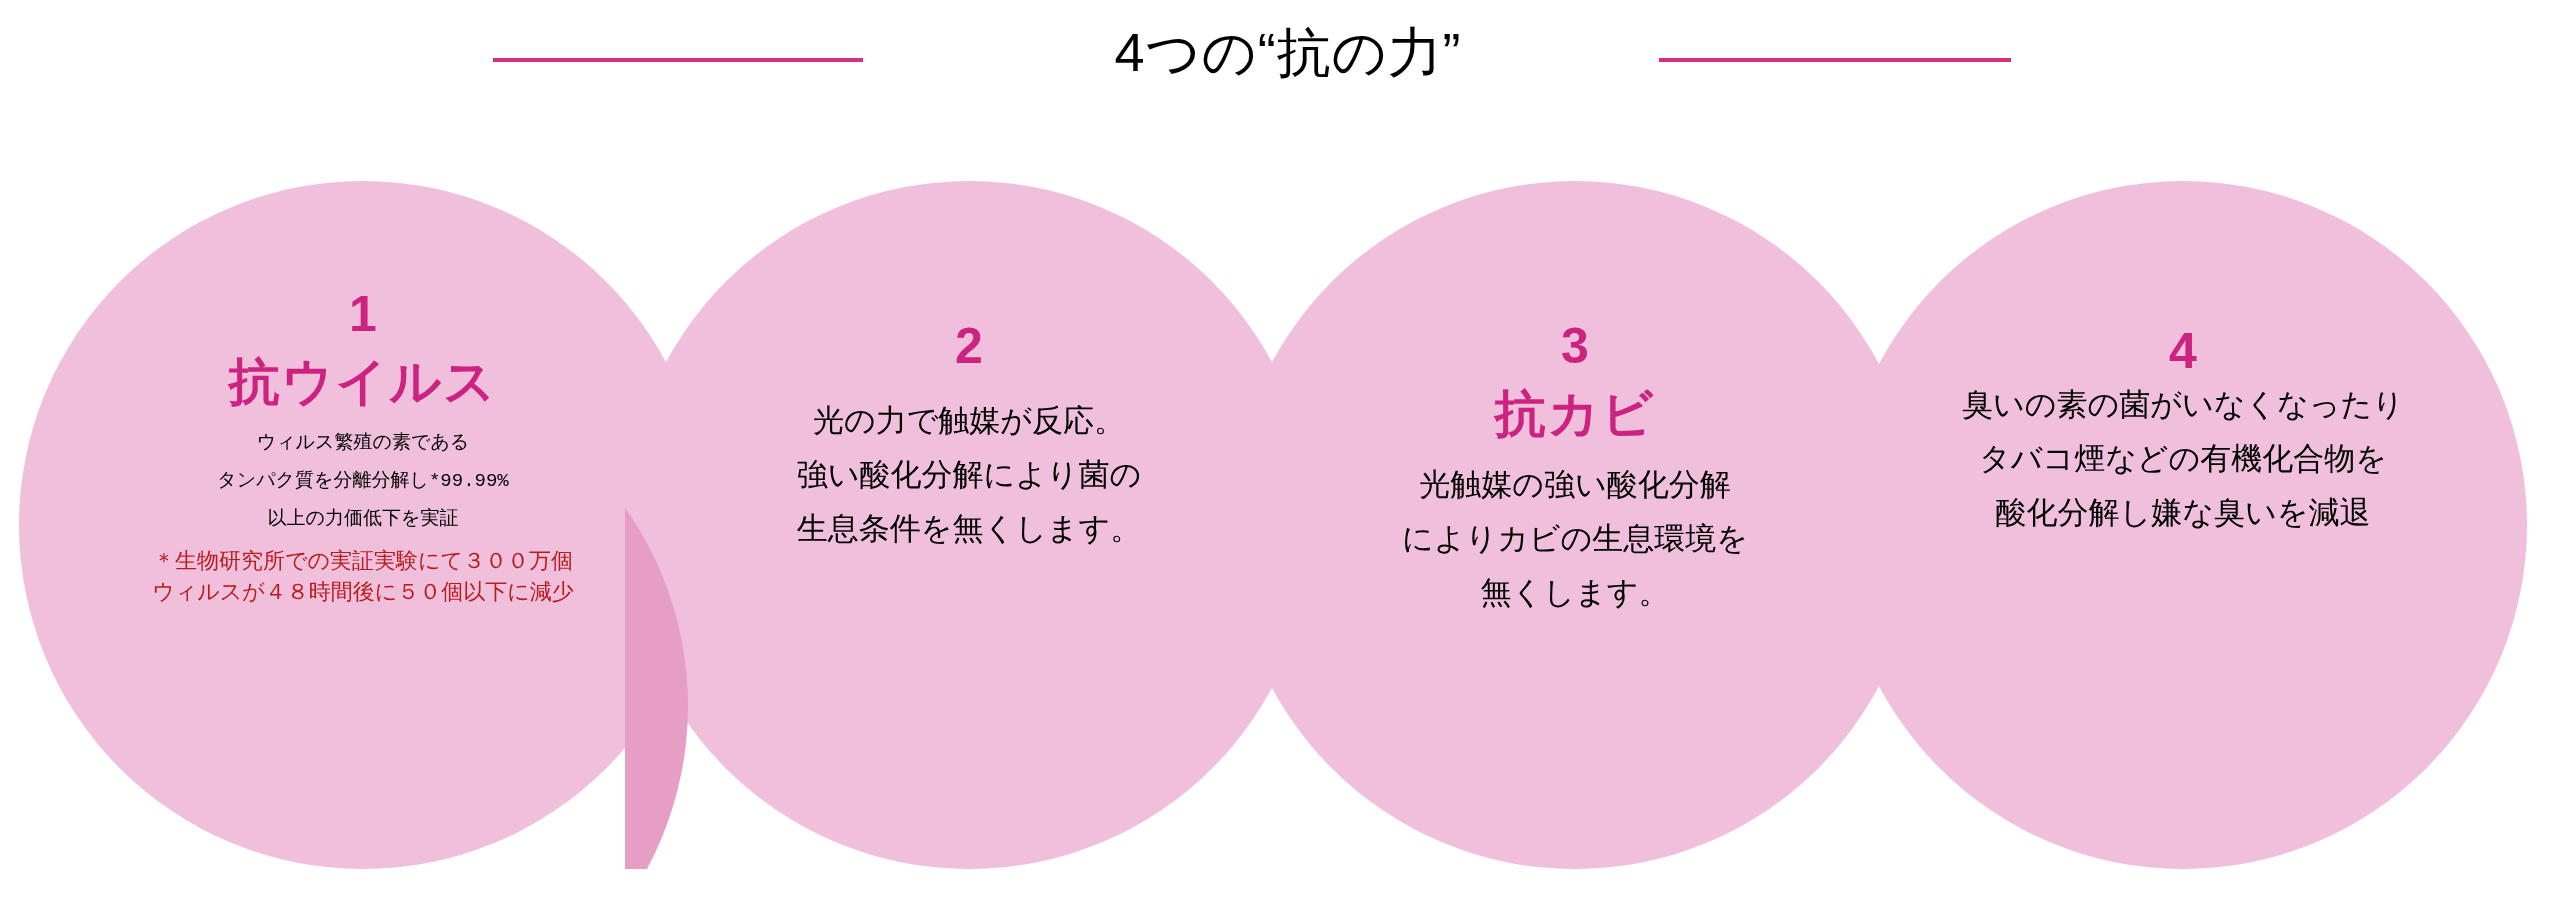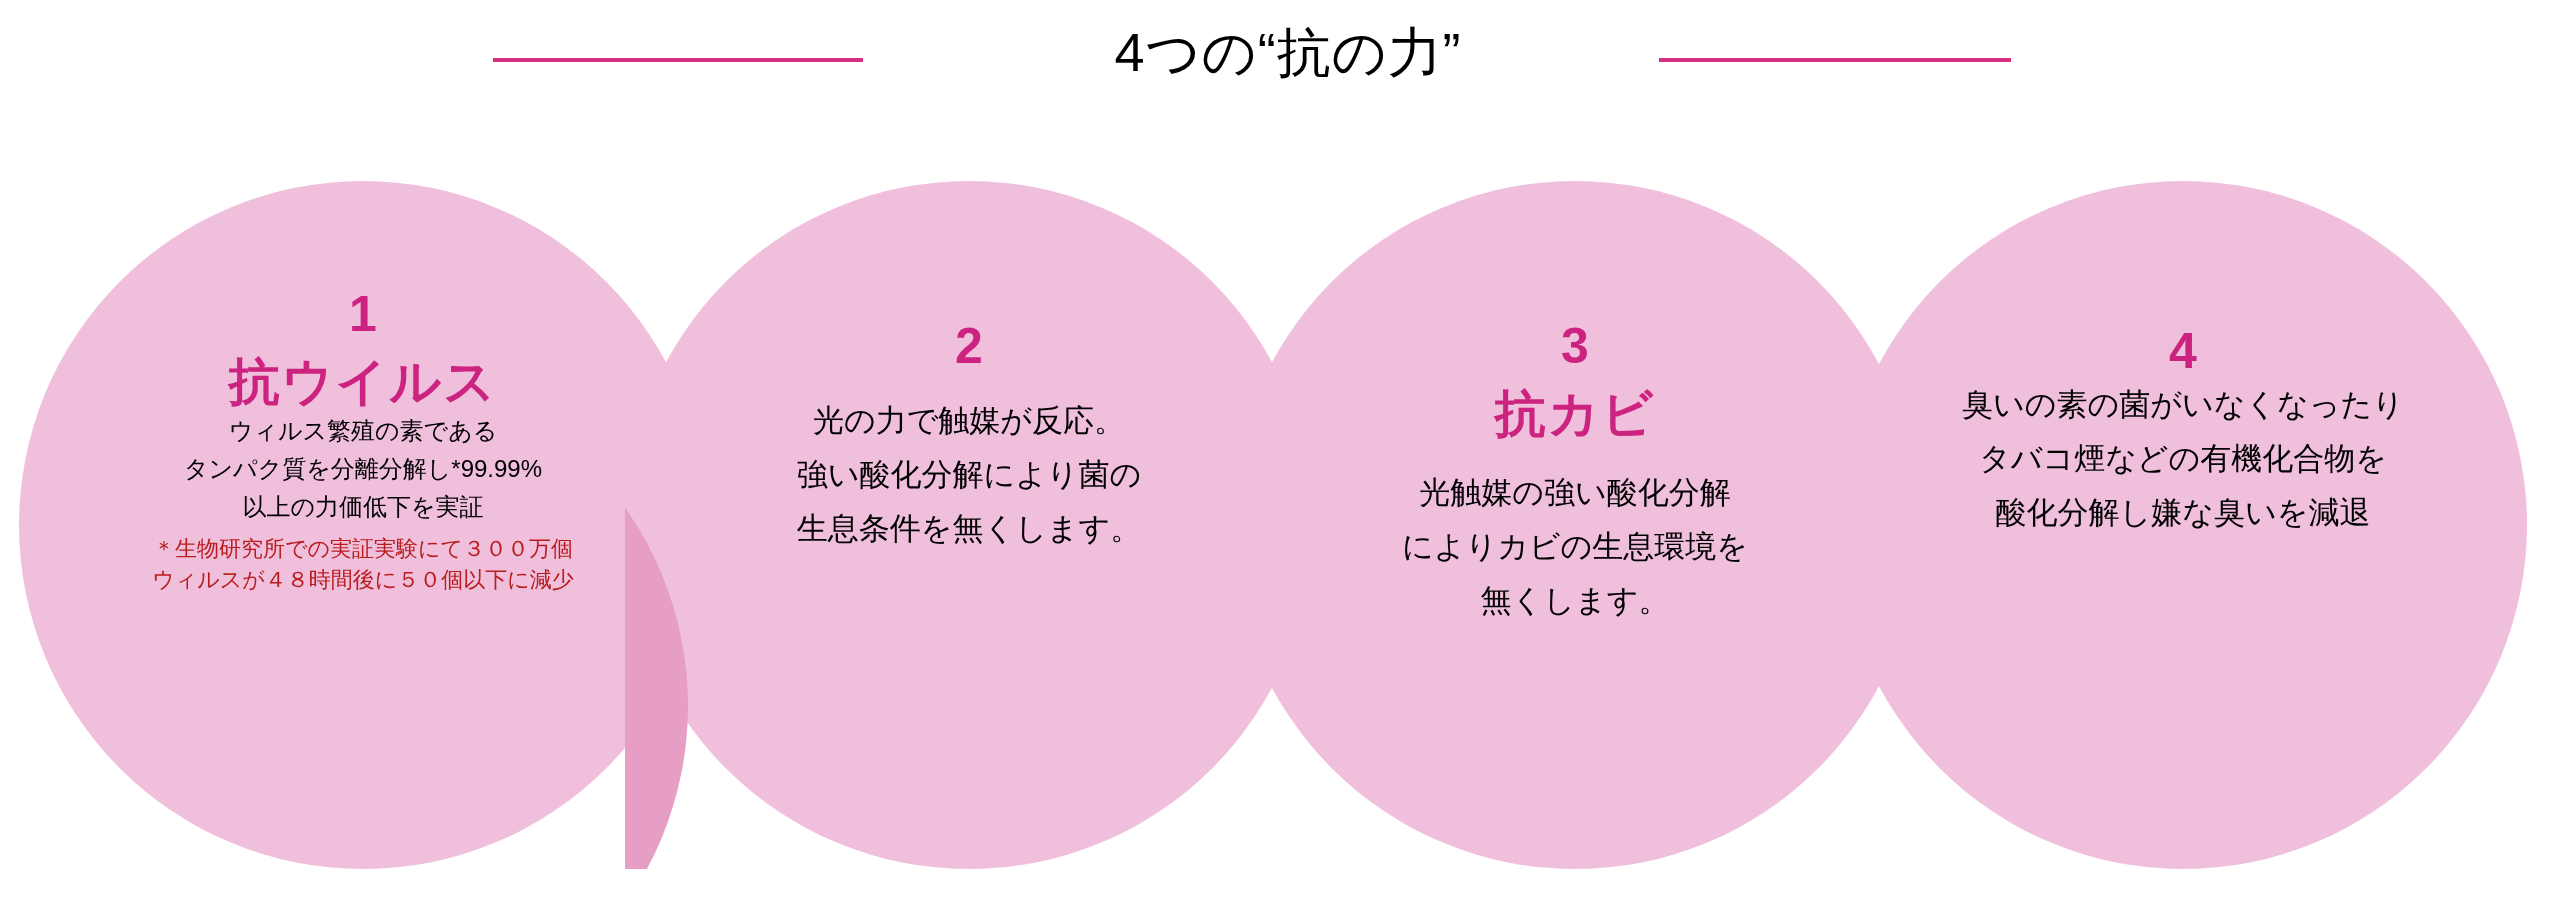"ウィルス繁殖の素である" .p1 .body-text { font-family: none -> Liberation Mono, monospace; font-size: 24px -> 19px; margin-top: 0 -> 12px }
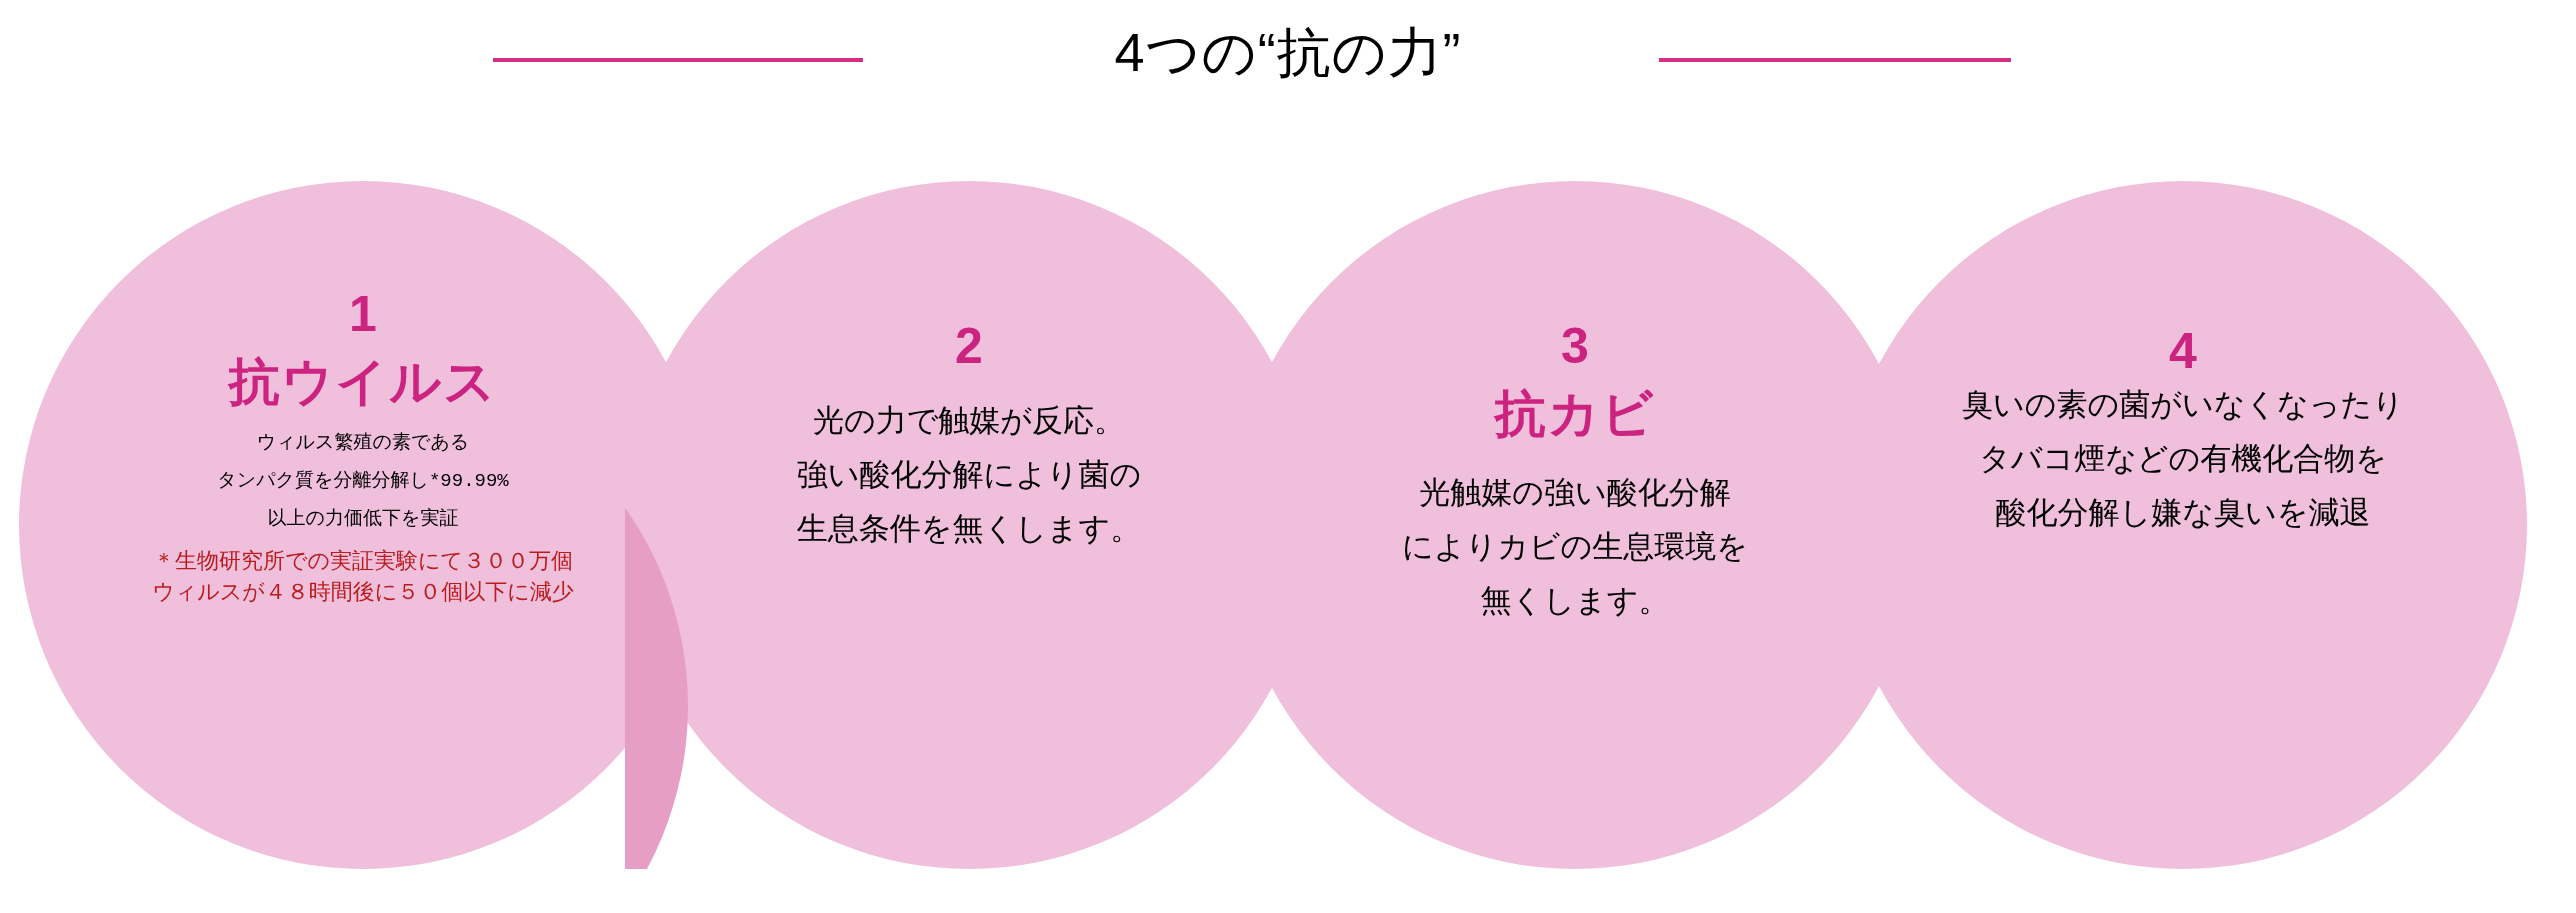"光触媒の強い酸化分解" .p3 .body-text { margin-top: 22px -> 14px }
